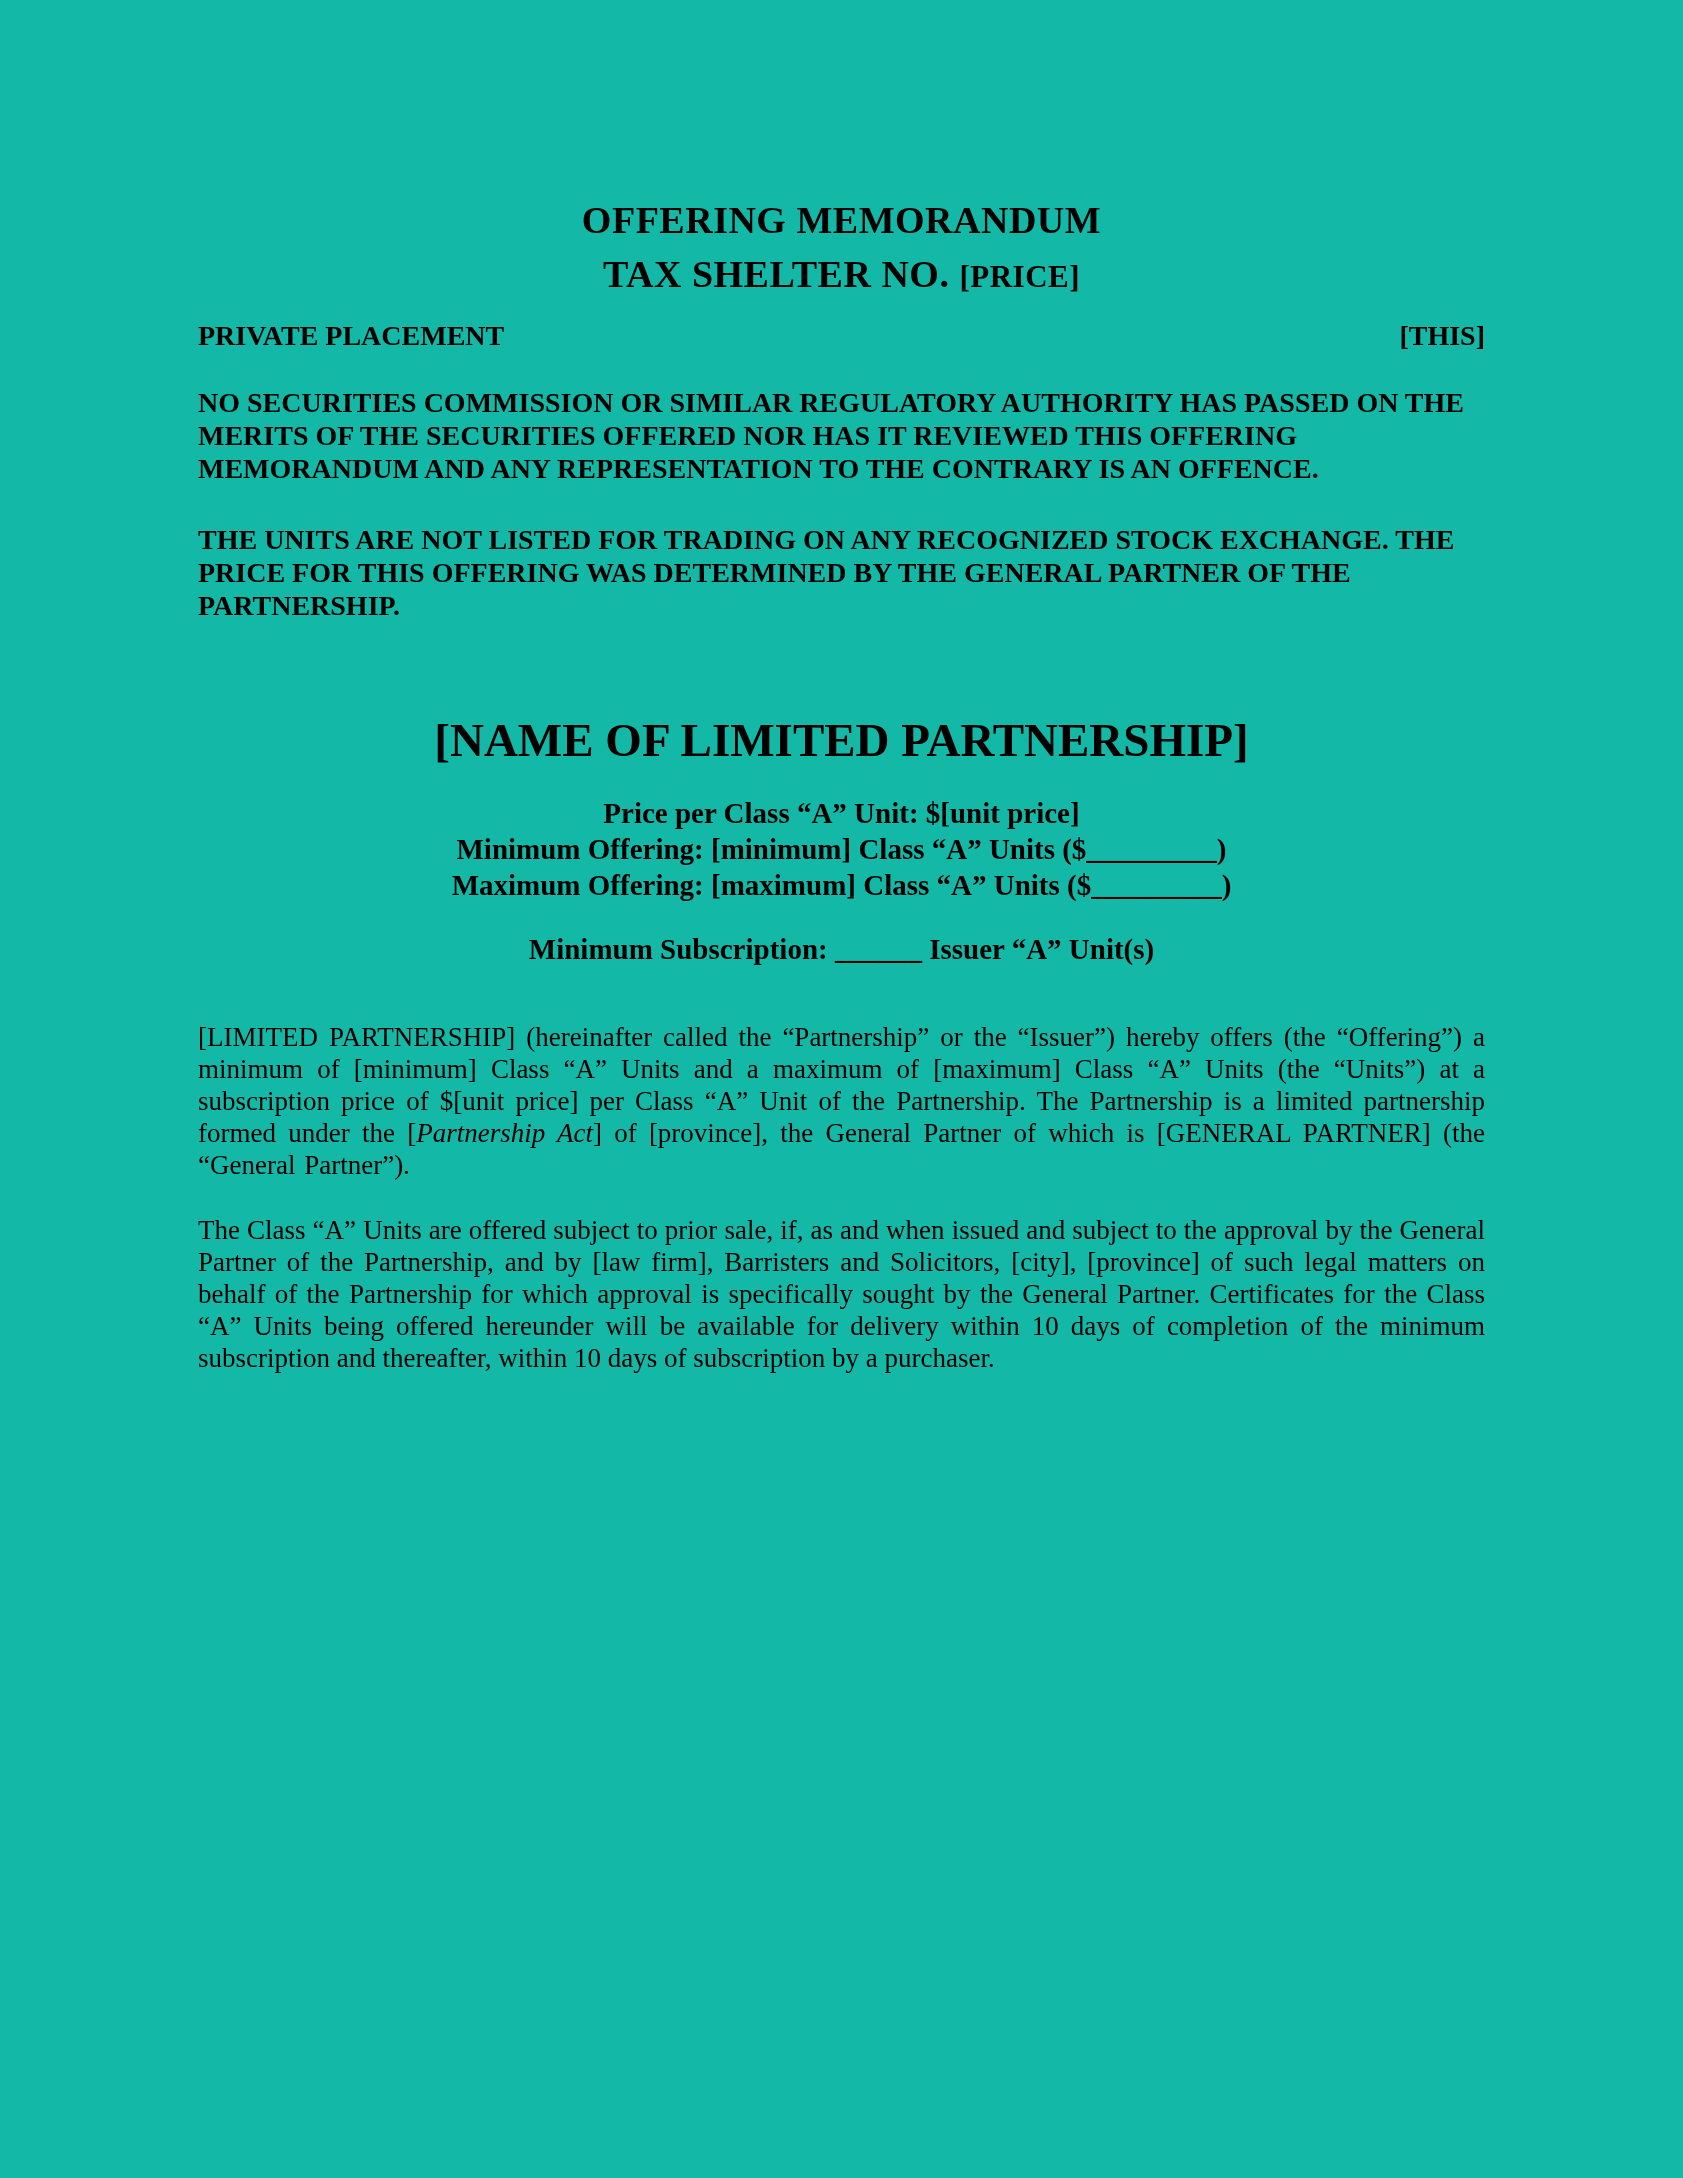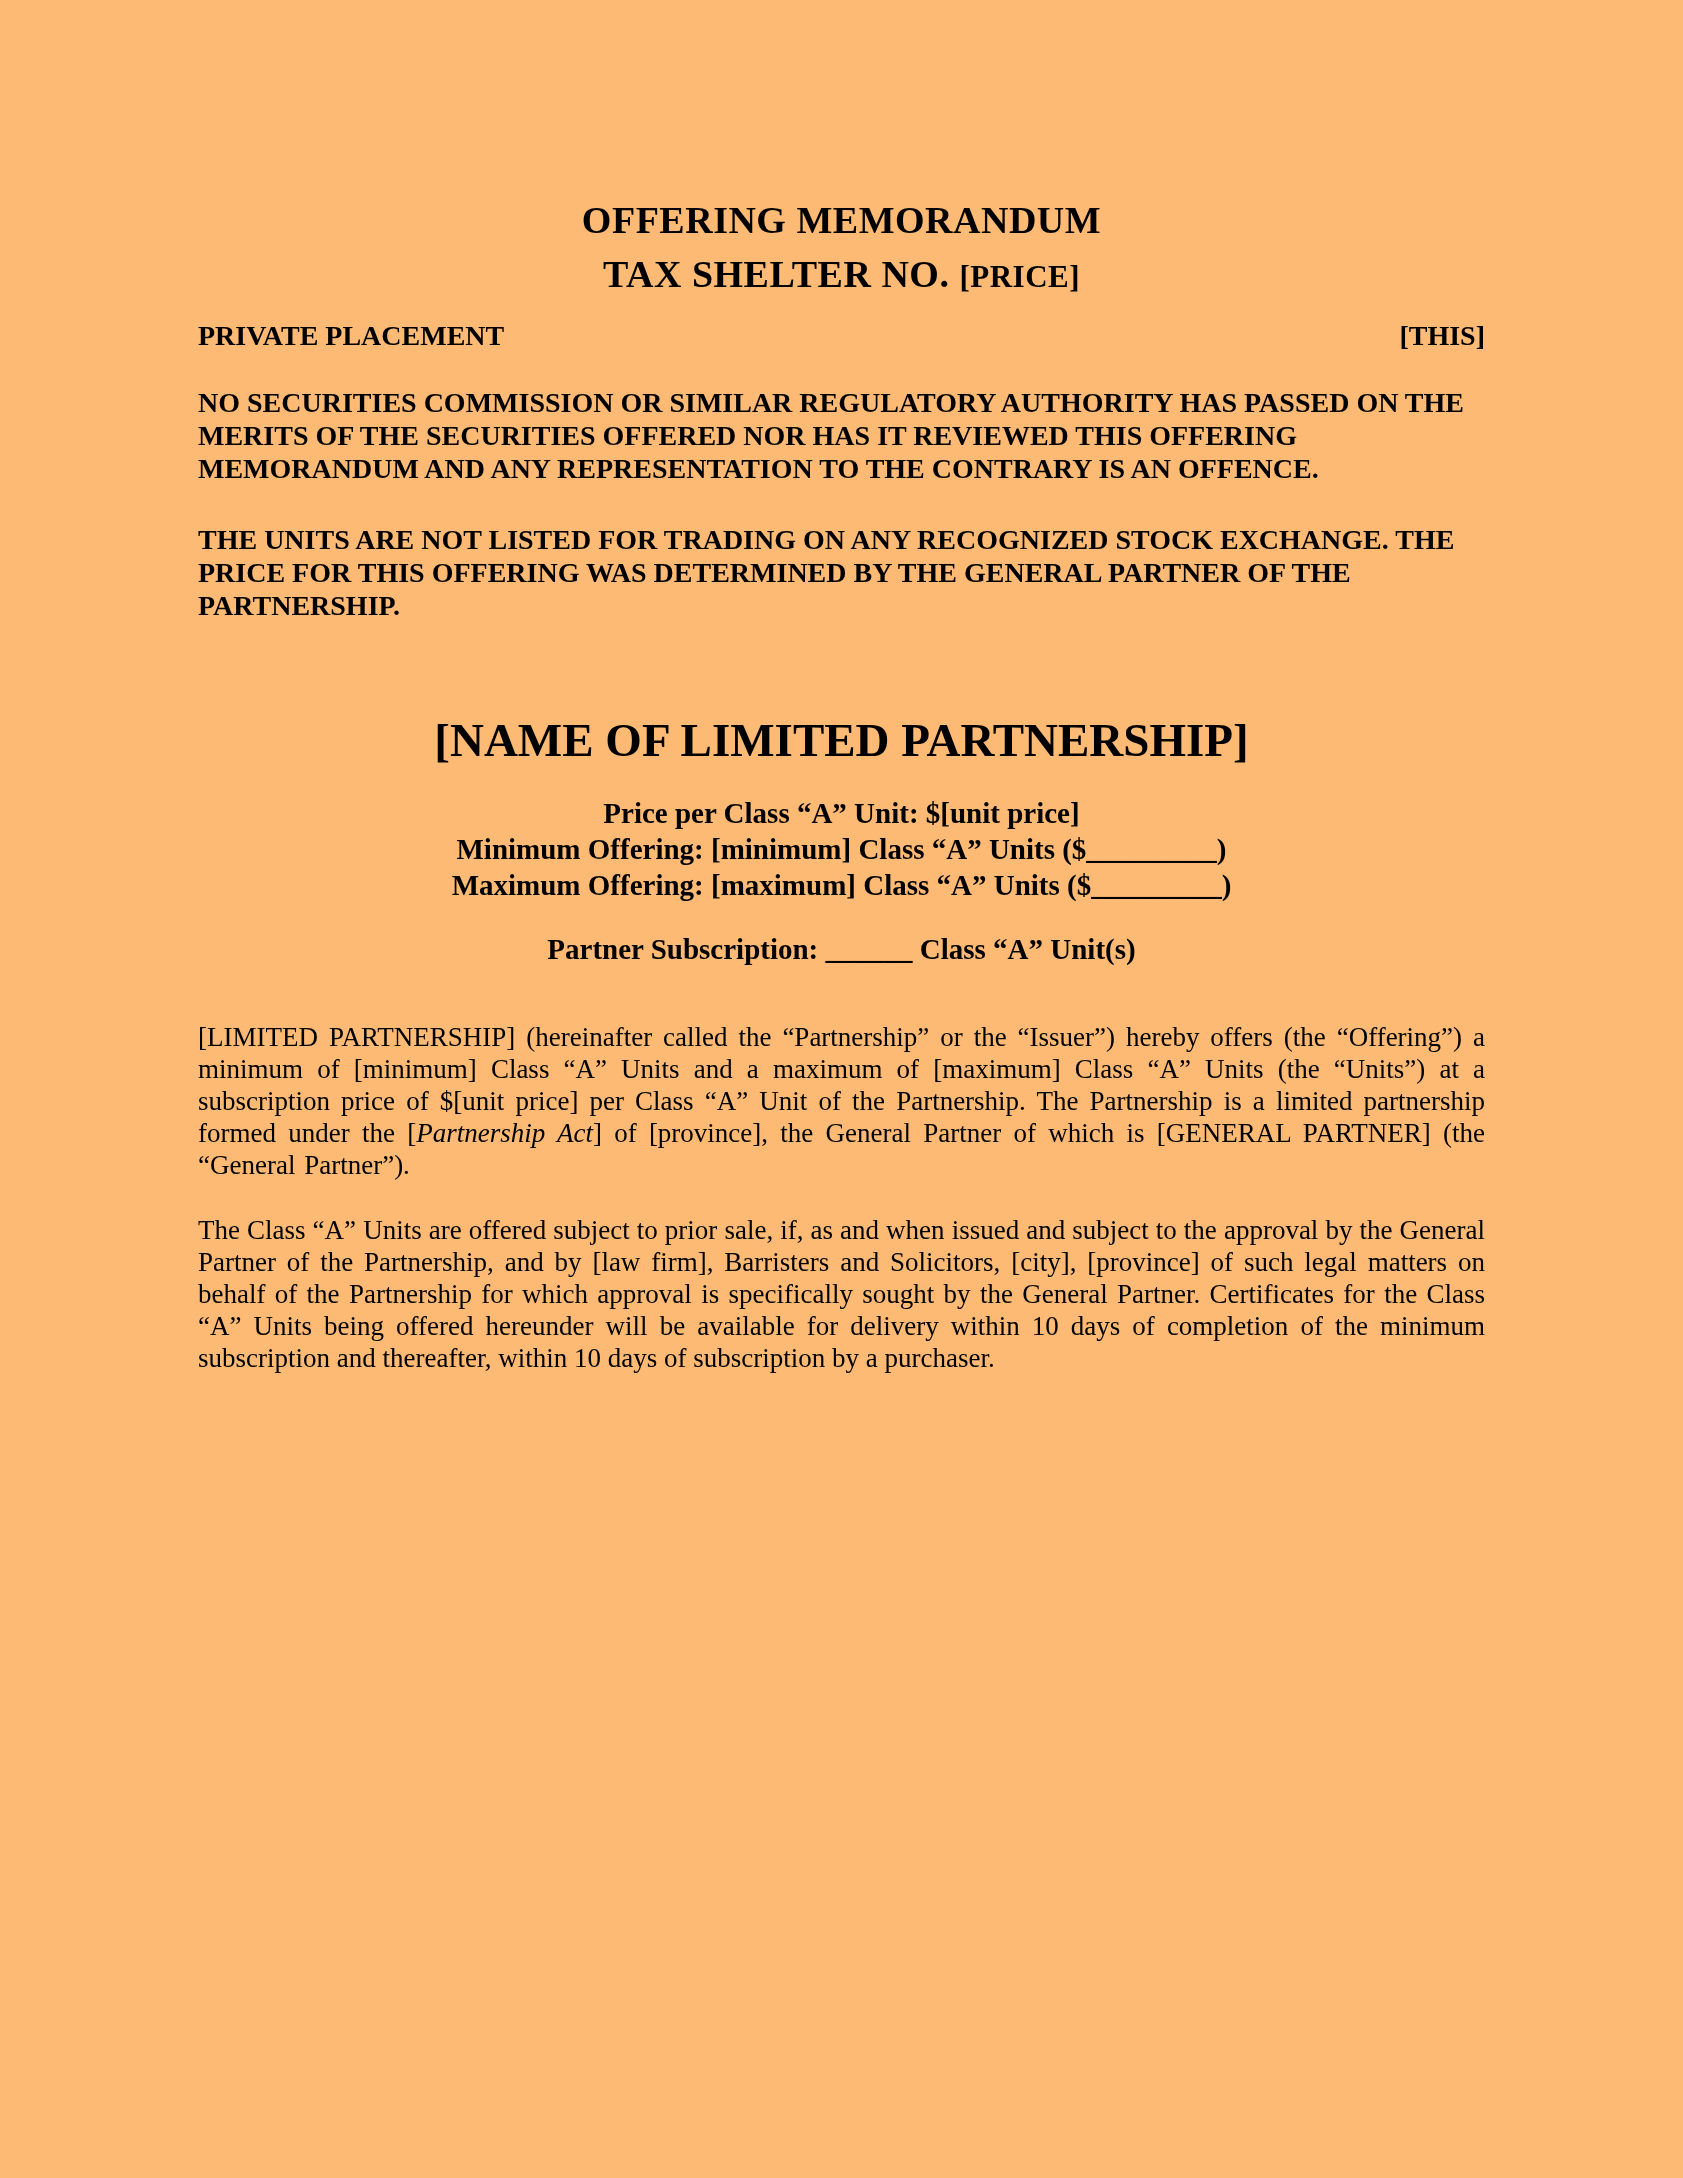"OFFERING MEMORANDUM" .page { background: #fdba74 -> #14b8a6 }
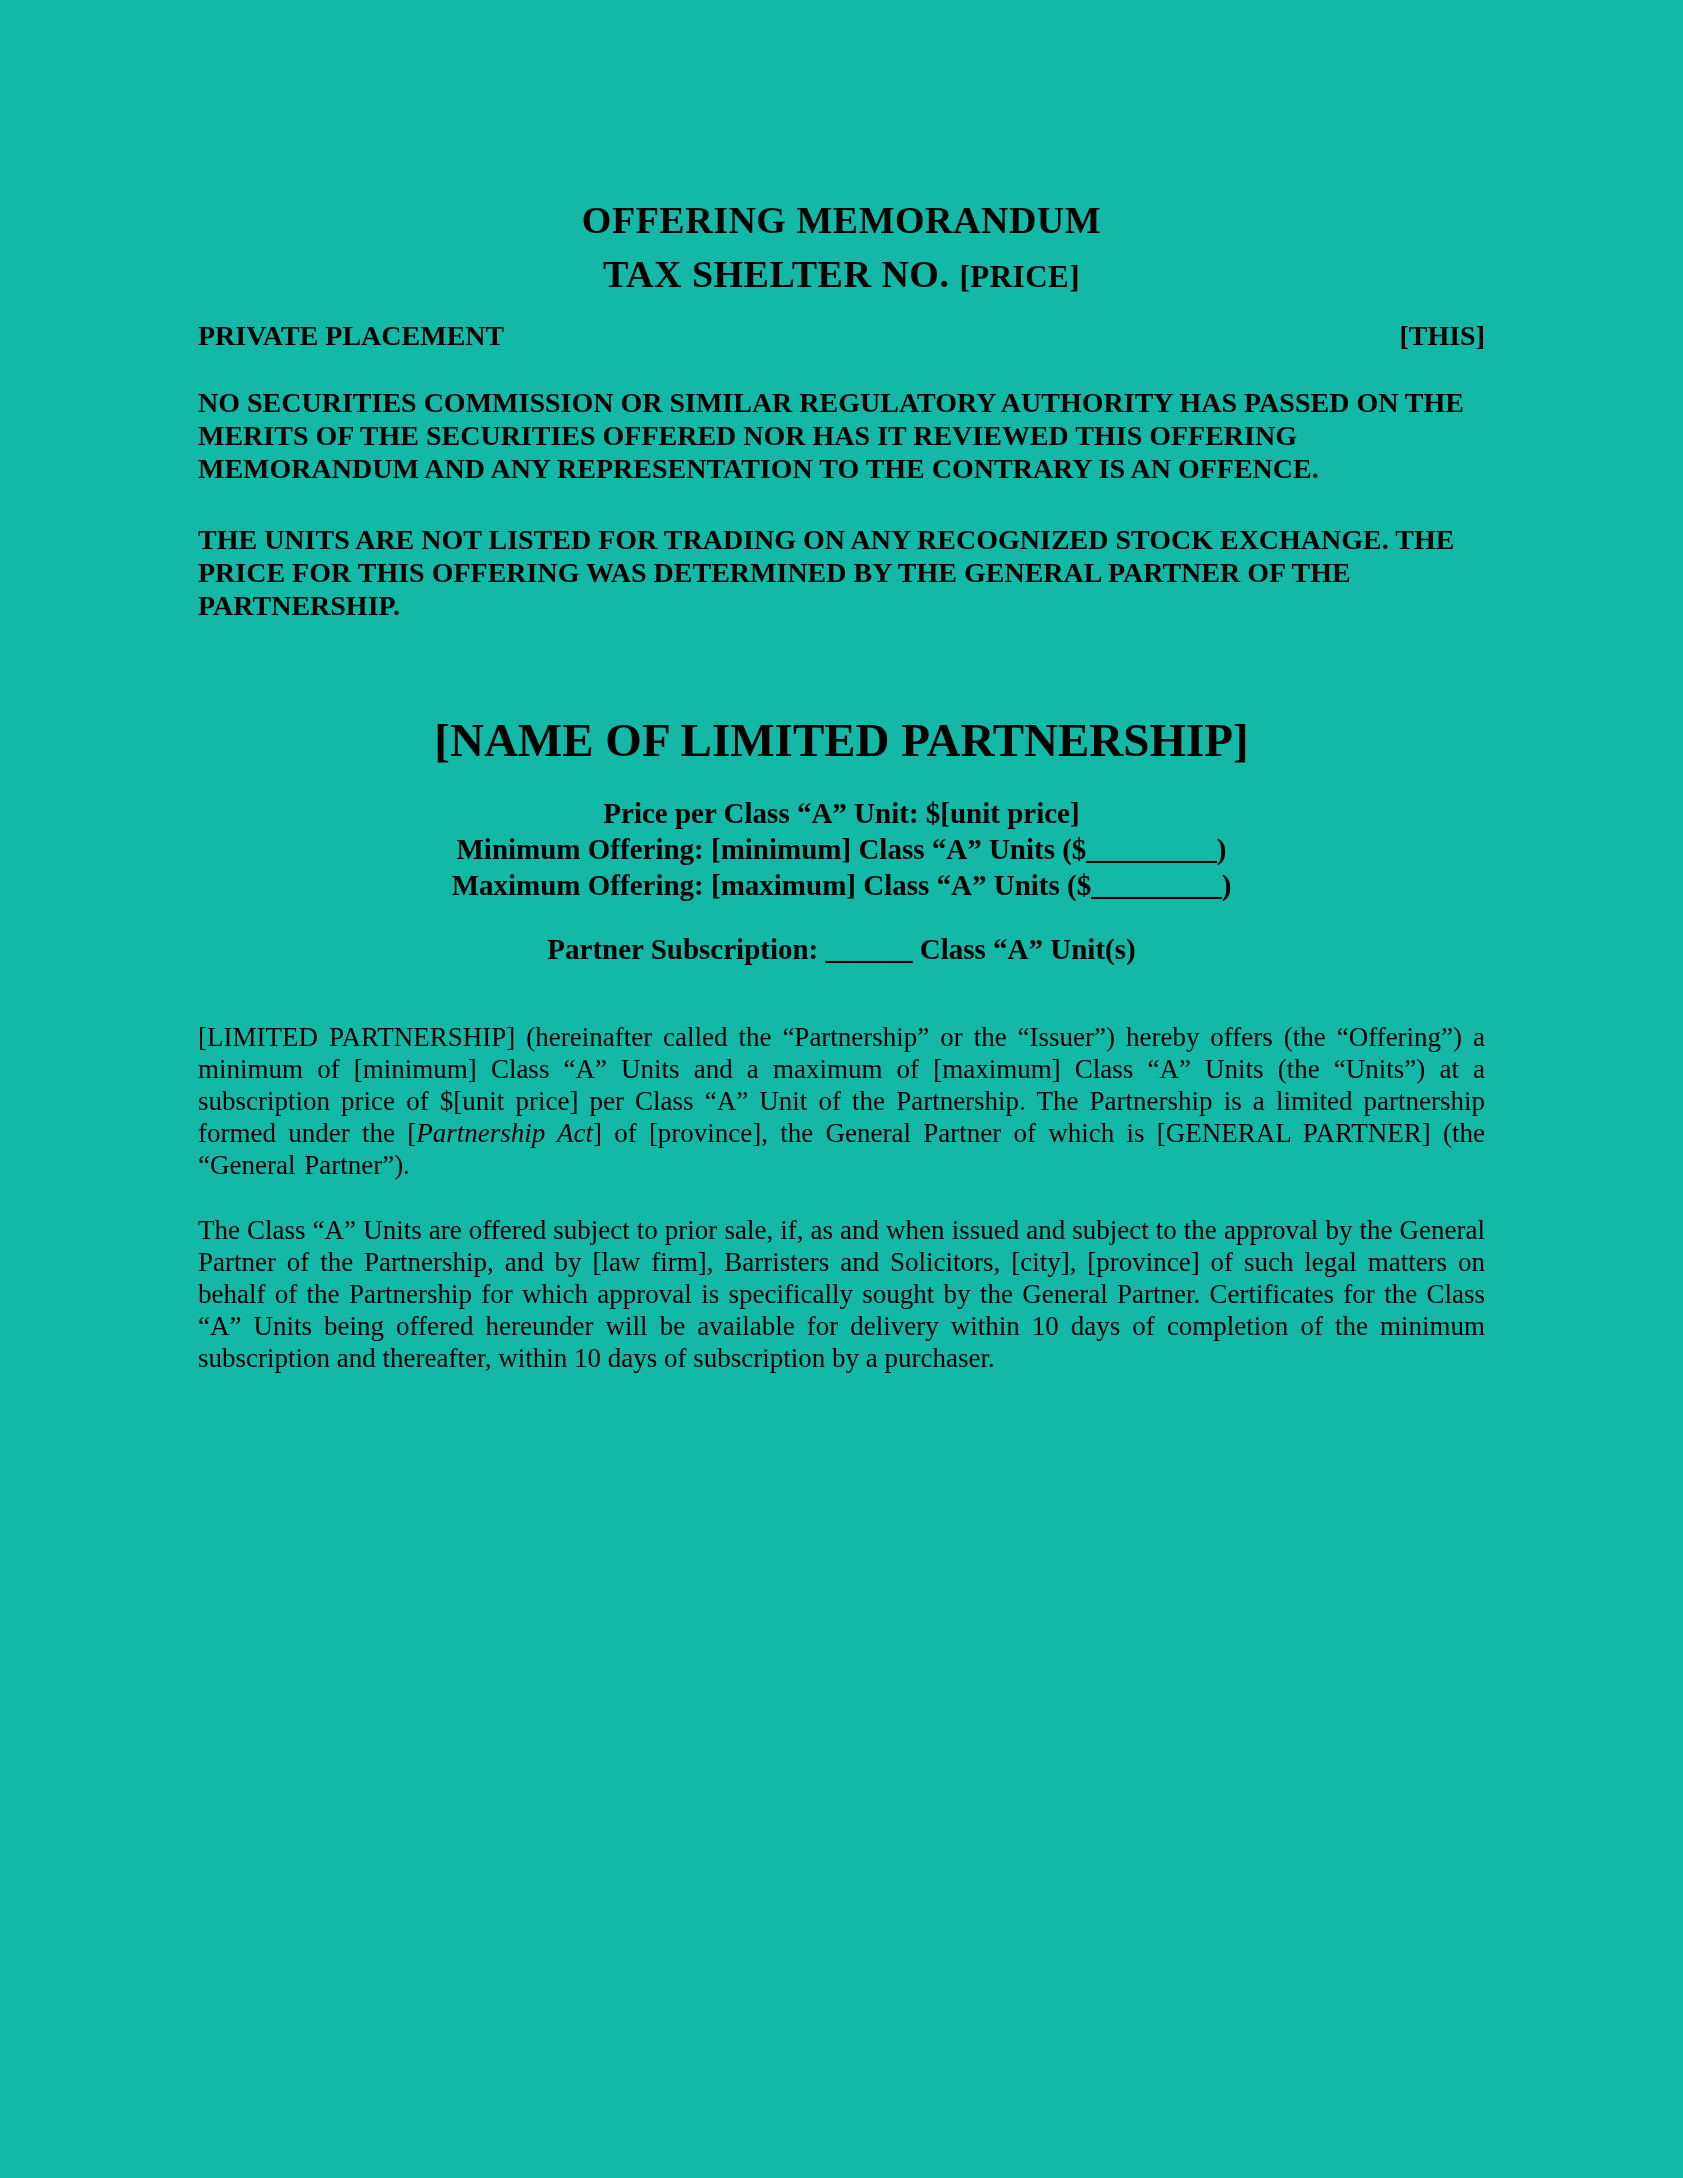"Partner Subscription: ______ Class “A”" p.subscription { text: Partner Subscription: ______ Class -> Minimum Subscription: ______ Issuer }
